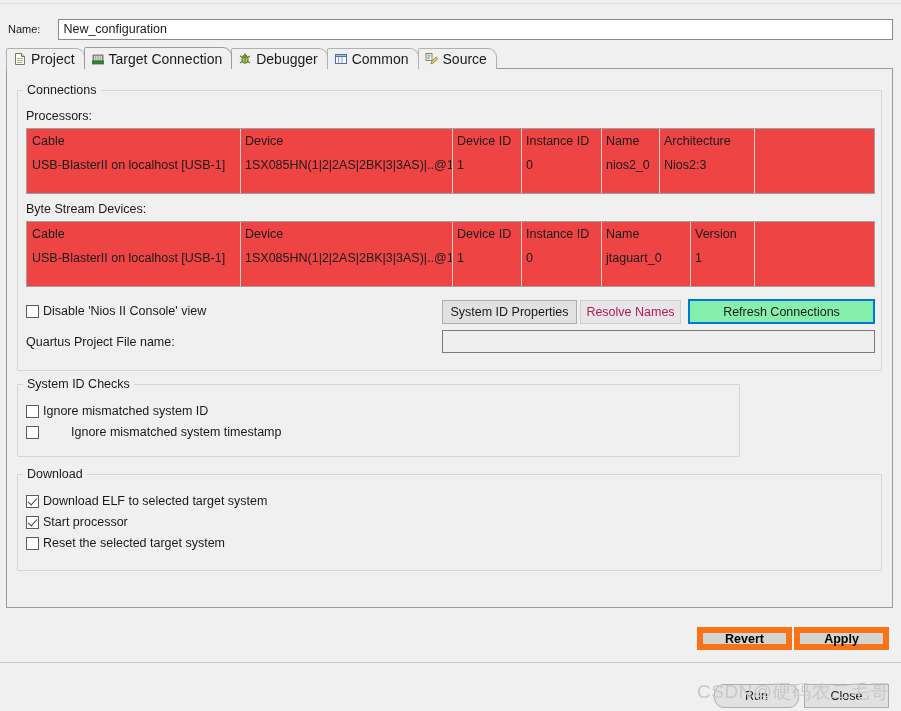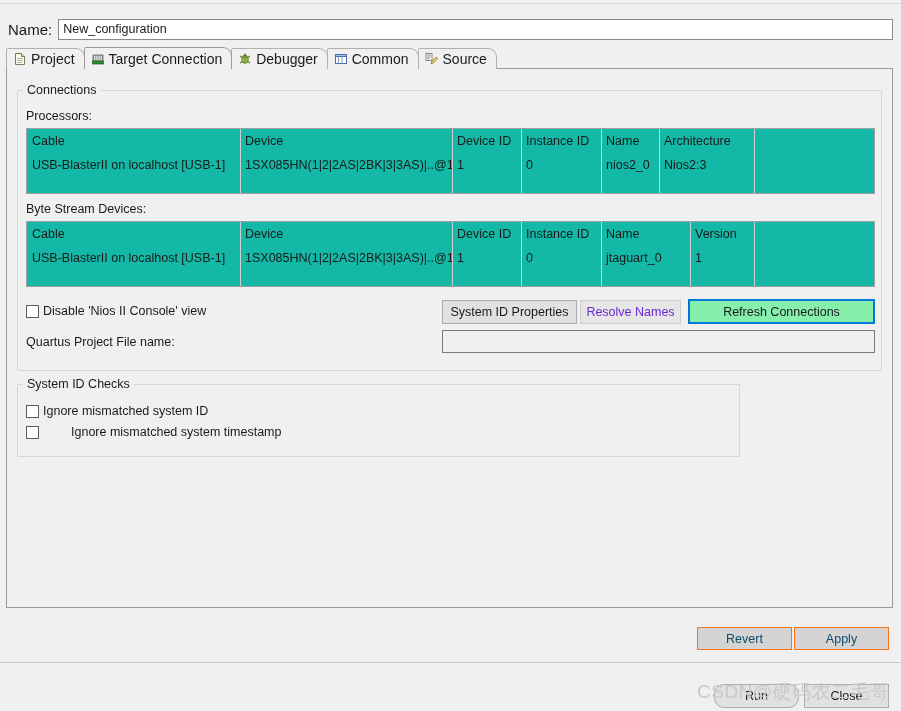"Name:" .name-label { font-size: 15px -> 11px; margin-right: 6px -> 18px }
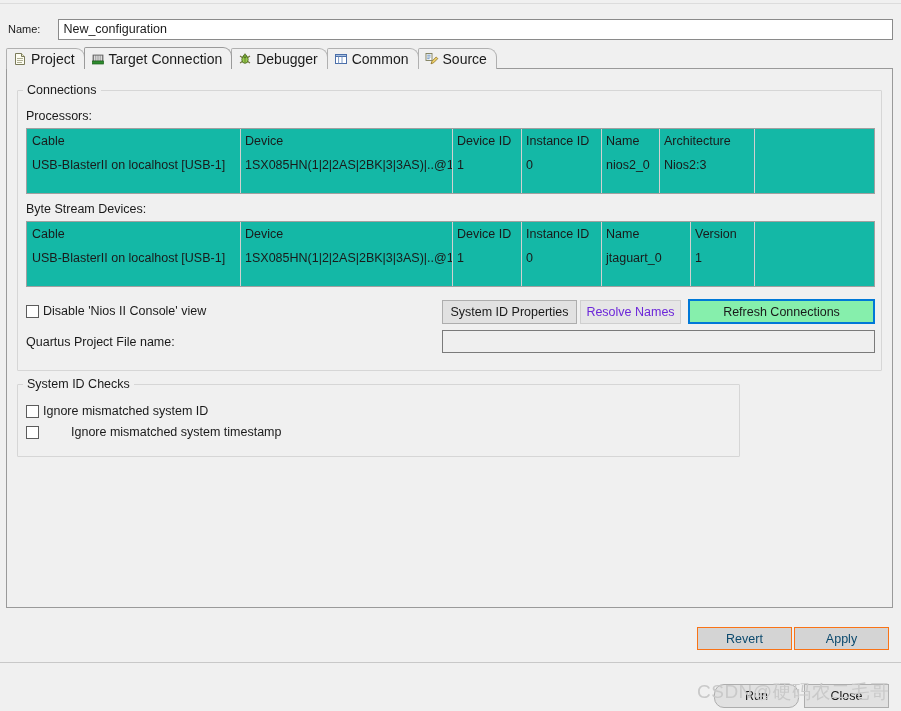"Cable" .tbl { background: #14b8a6 -> #ef4444 }
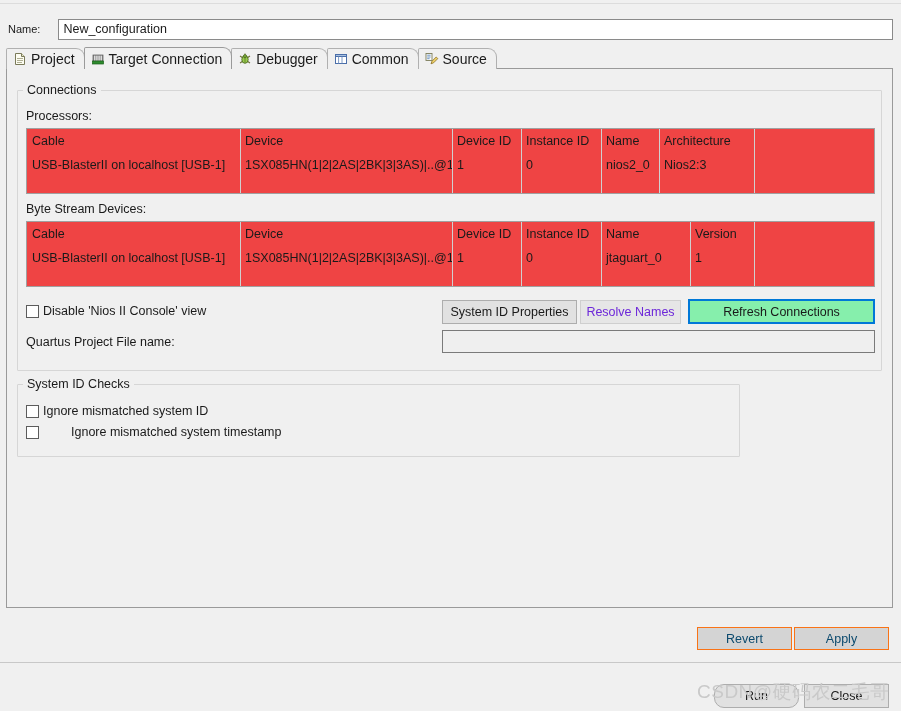"Resolve Names" .btn.disabled { color: #6d28d9 -> #be185d }
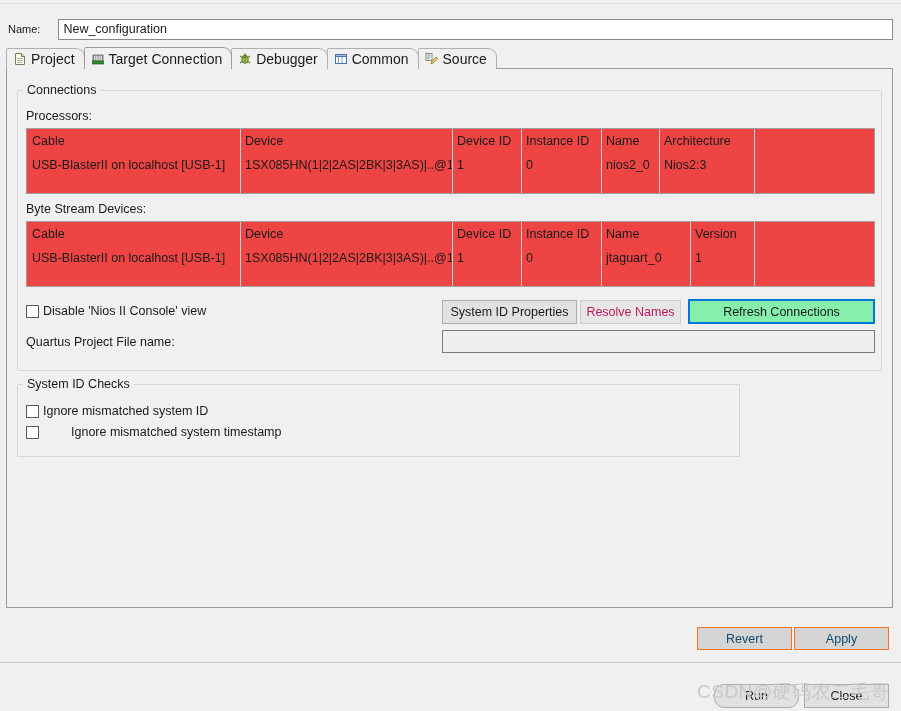"Download" div.group { html: none -> <div> <div></div> <div>Download</div> <div> <span></span> <span>Download ELF to selected target system</span> </div> <div> <span></span> <span>Start processor</span> </div> <div> <span></span> <span>Reset the selected target system</span> </div> </div> }
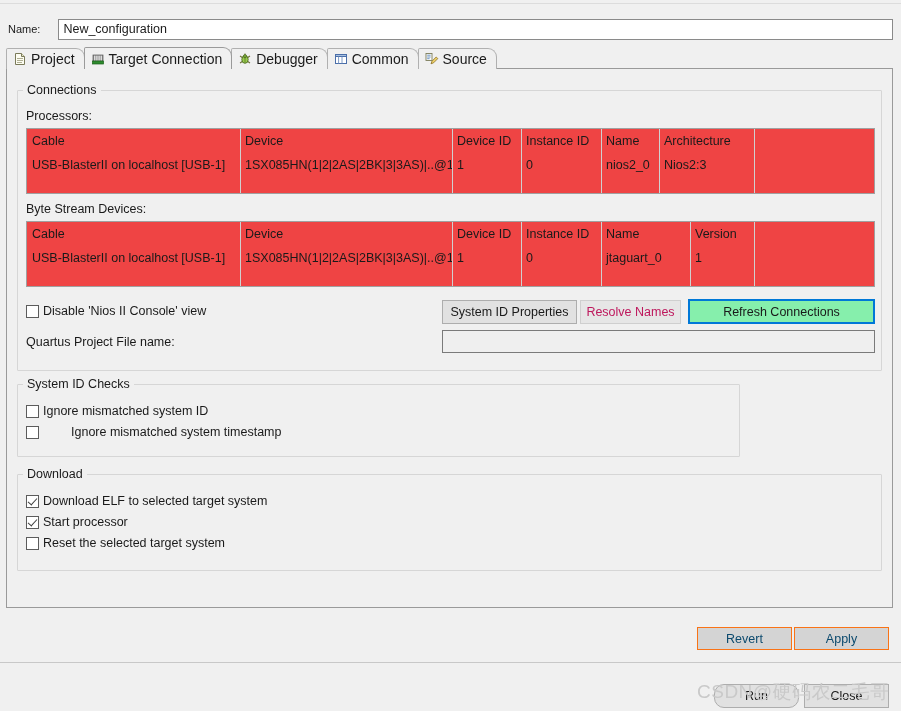"Revert" .btn.flat { border: 1px solid #f97316 -> 6px solid #f97316; color: #0c4a6e -> #000000; font-weight: none -> bold }
